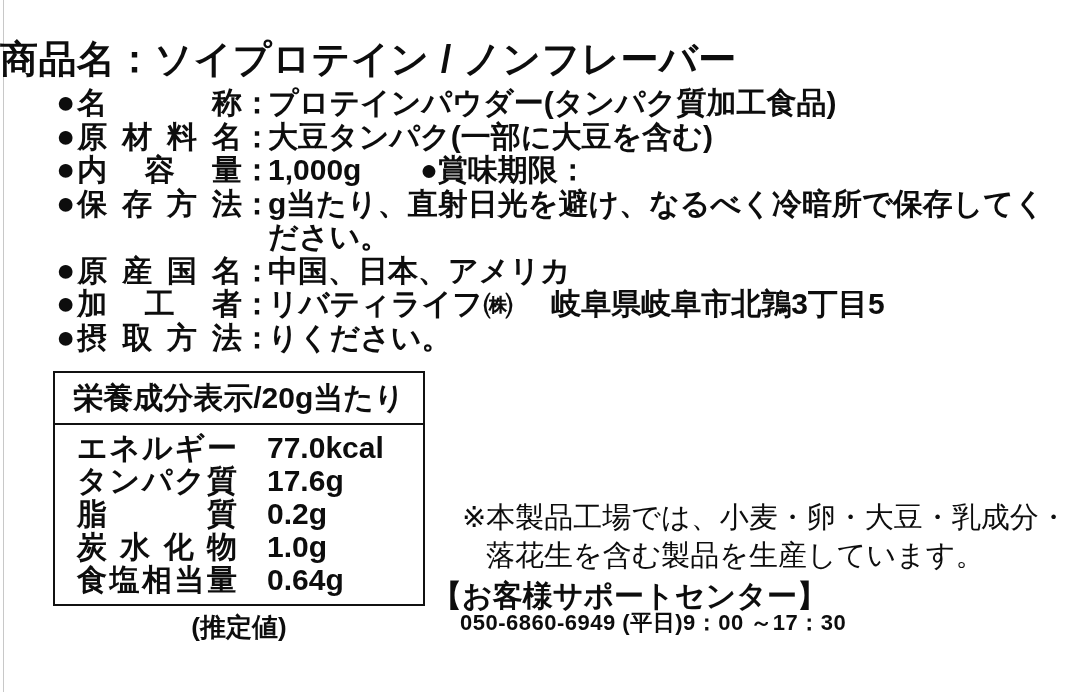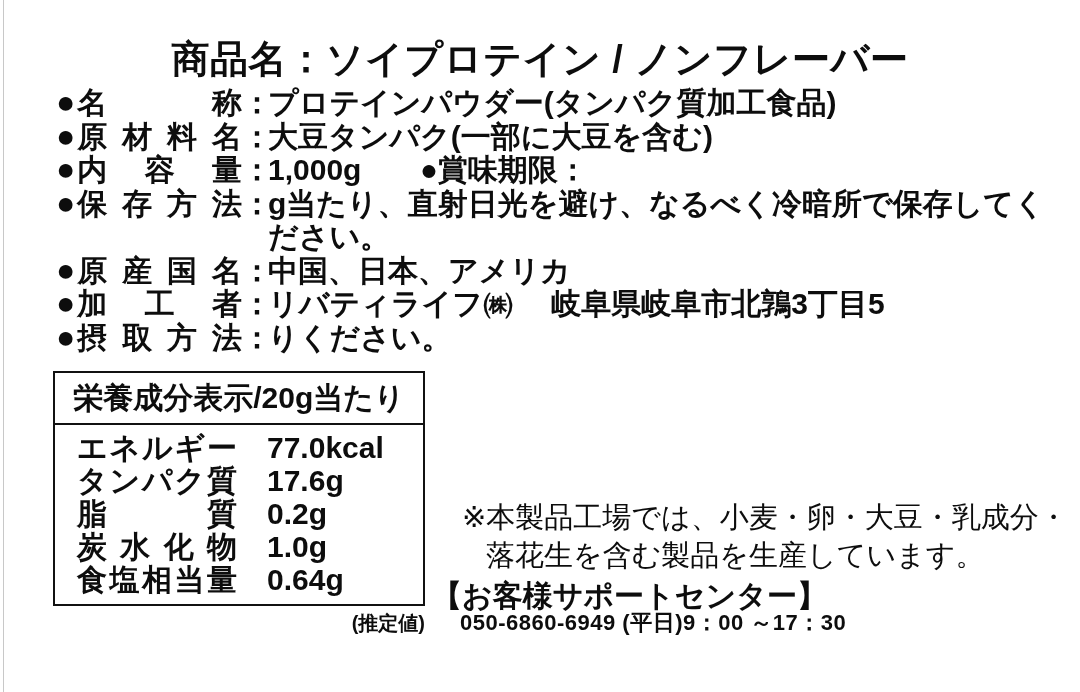"商品名：ソイプロテイン / ノンフレーバー" .title { text-align: center -> none }
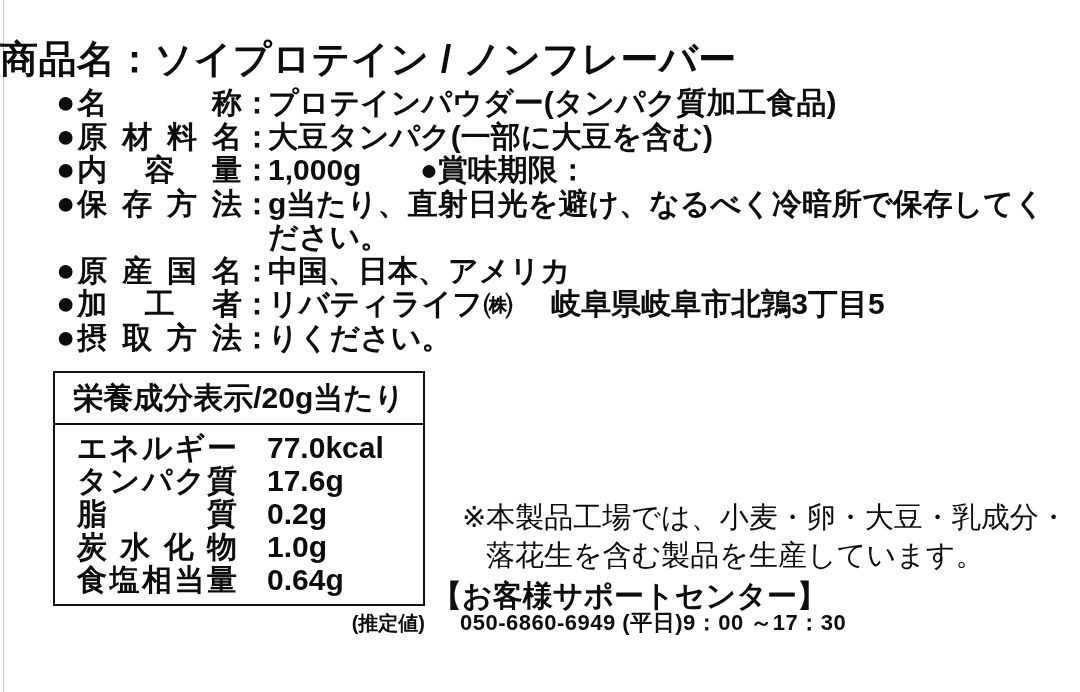"(推定値)" .nutrition-footnote { font-size: 20px -> 26px; text-align: right -> center }
